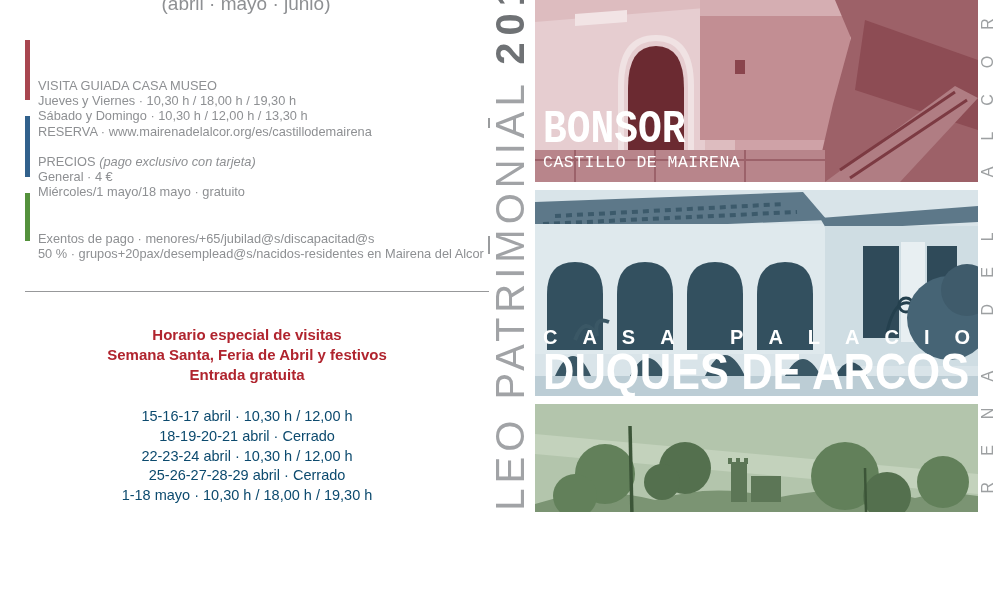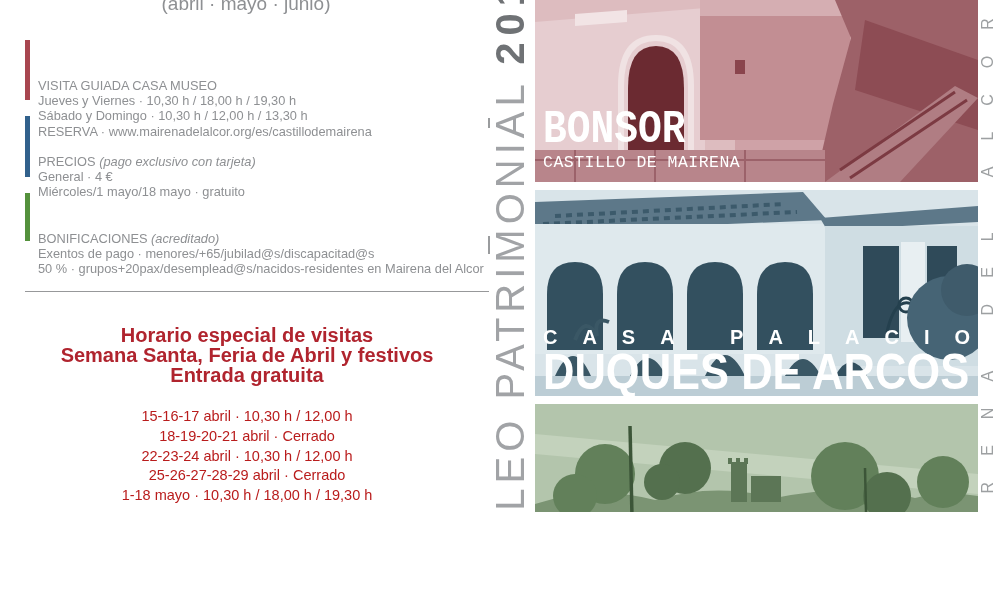"BONIFICACIONES (acreditado)" div { html: <div><span>BONIFICACIONES </span><span>(acreditado)</span></div> -> none }
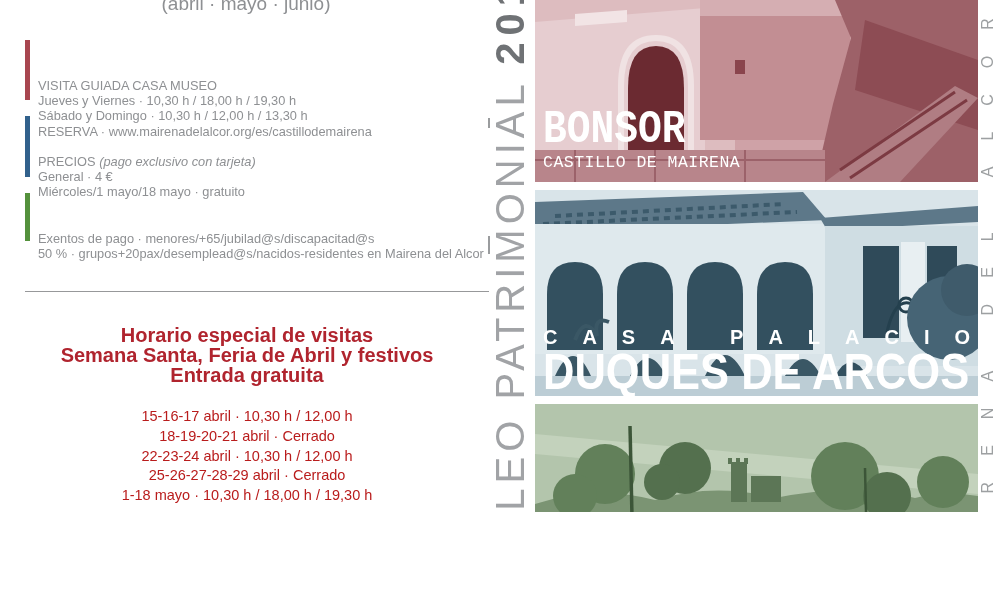"Horario especial de visitas" .special-head { font-size: 20px -> 15px }
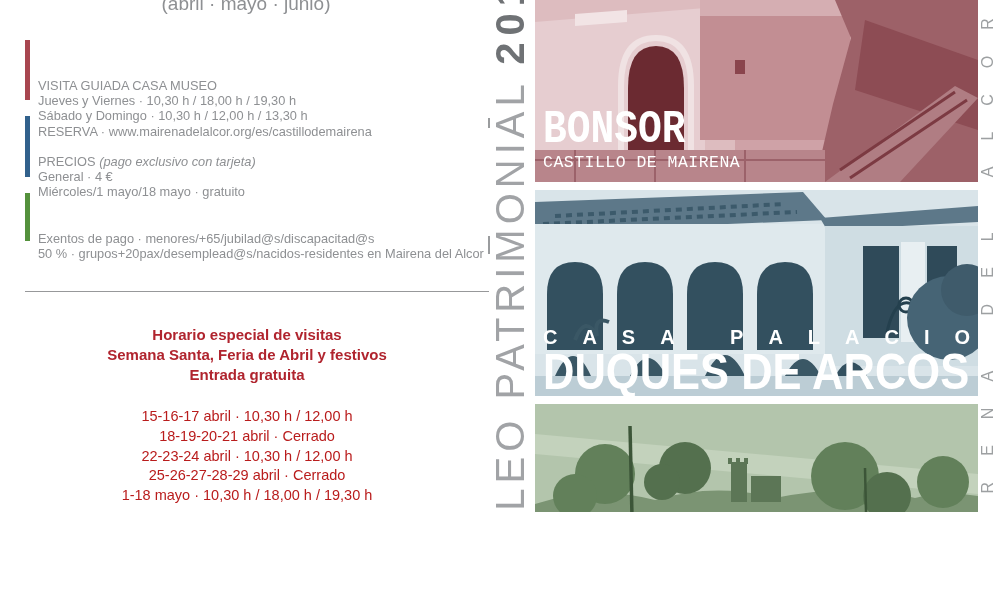"15-16-17 abril · 10,30 h" .schedule { color: #b91c1c -> #0c4a6e }
